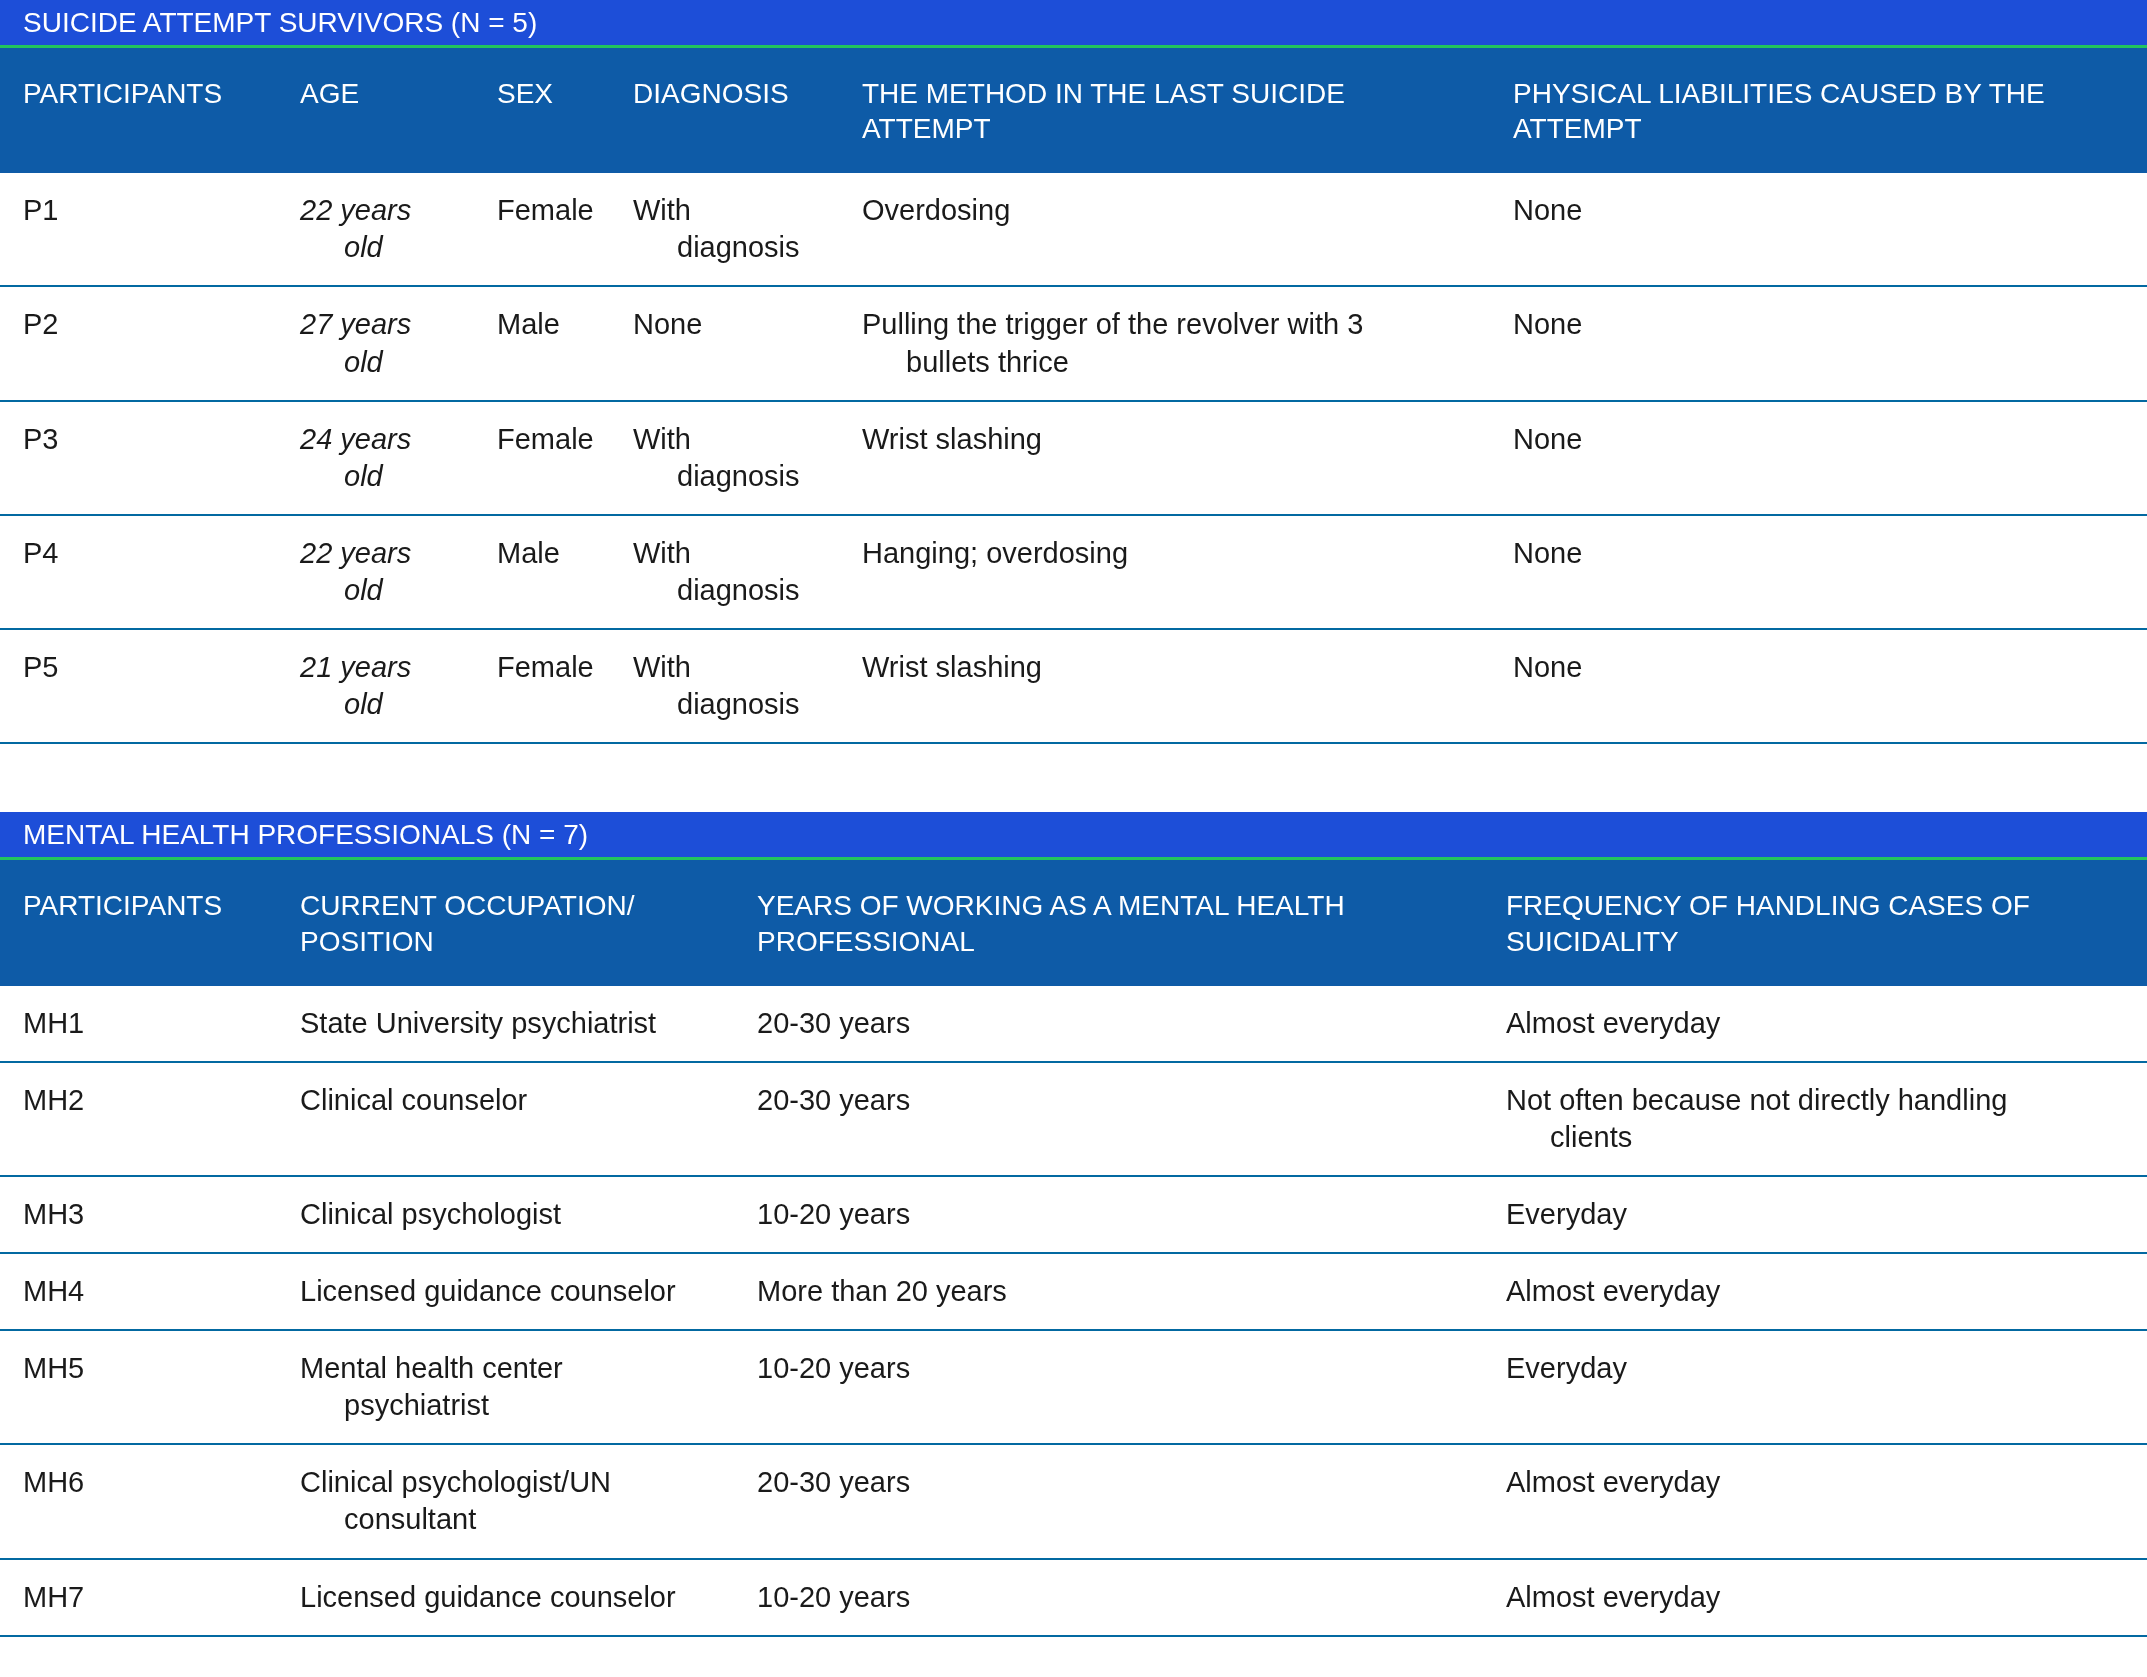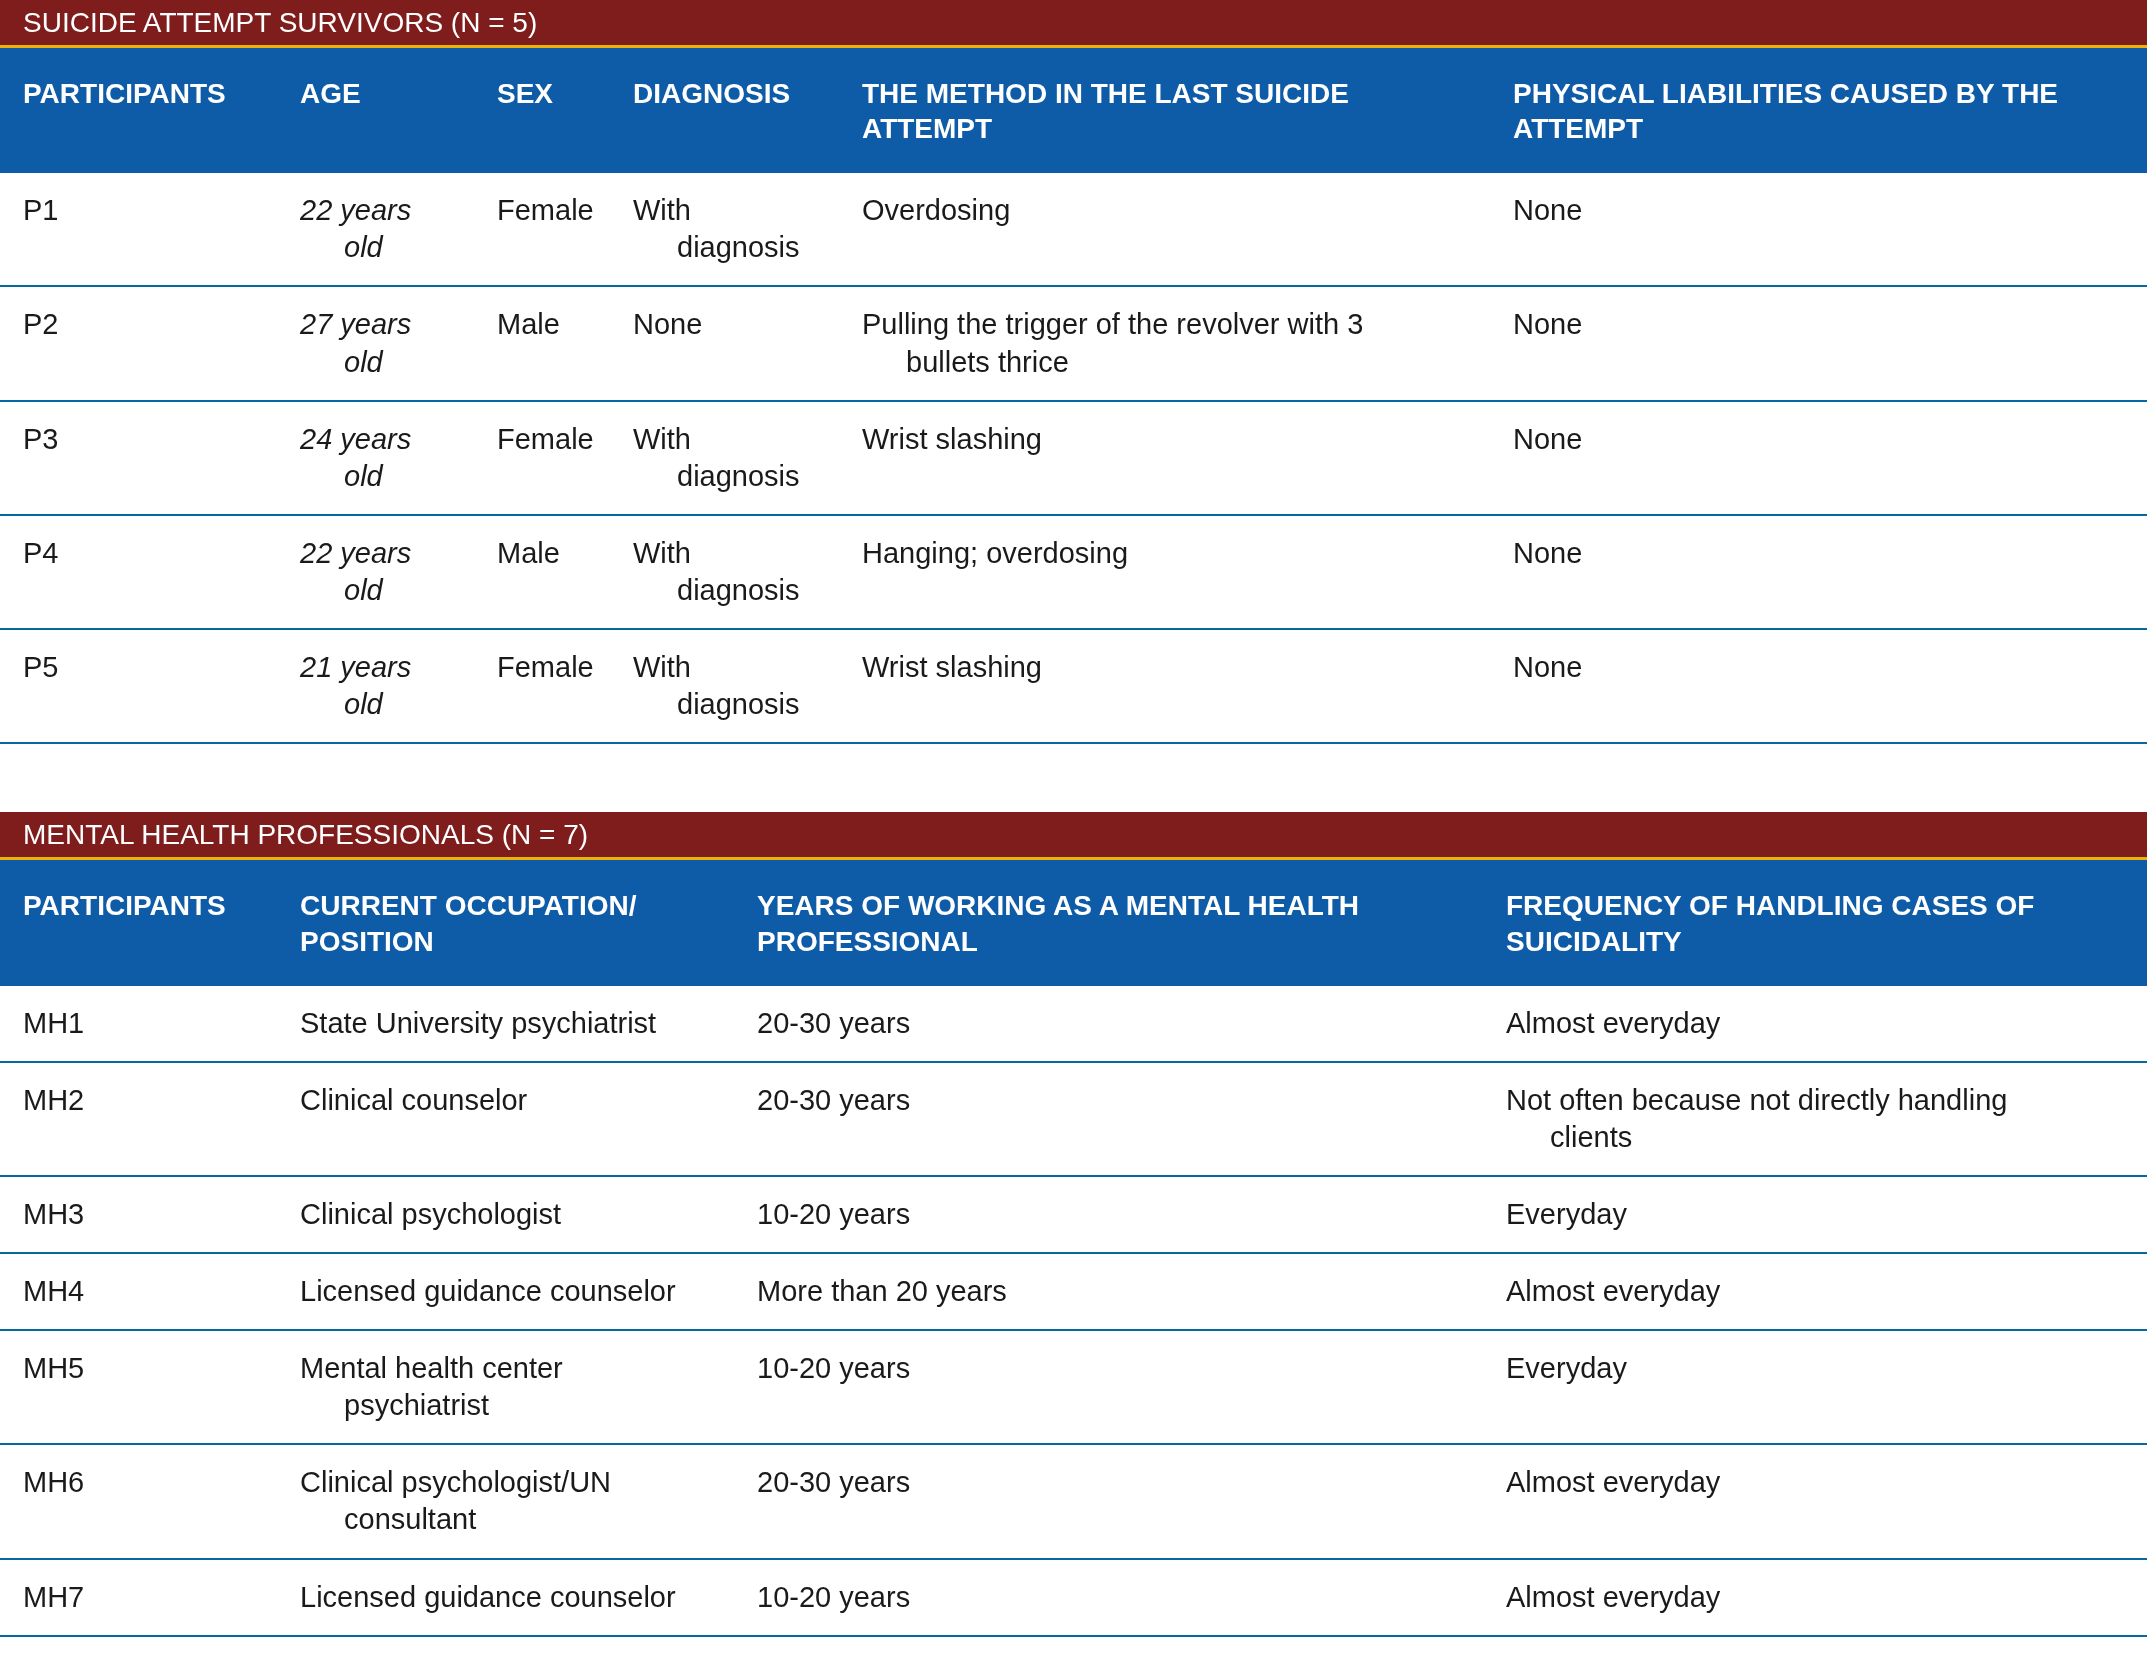"SUICIDE ATTEMPT SURVIVORS (N =" .title-bar { background: #7f1d1d -> #1d4ed8; border-bottom: 3px solid #eab308 -> 3px solid #22c55e }
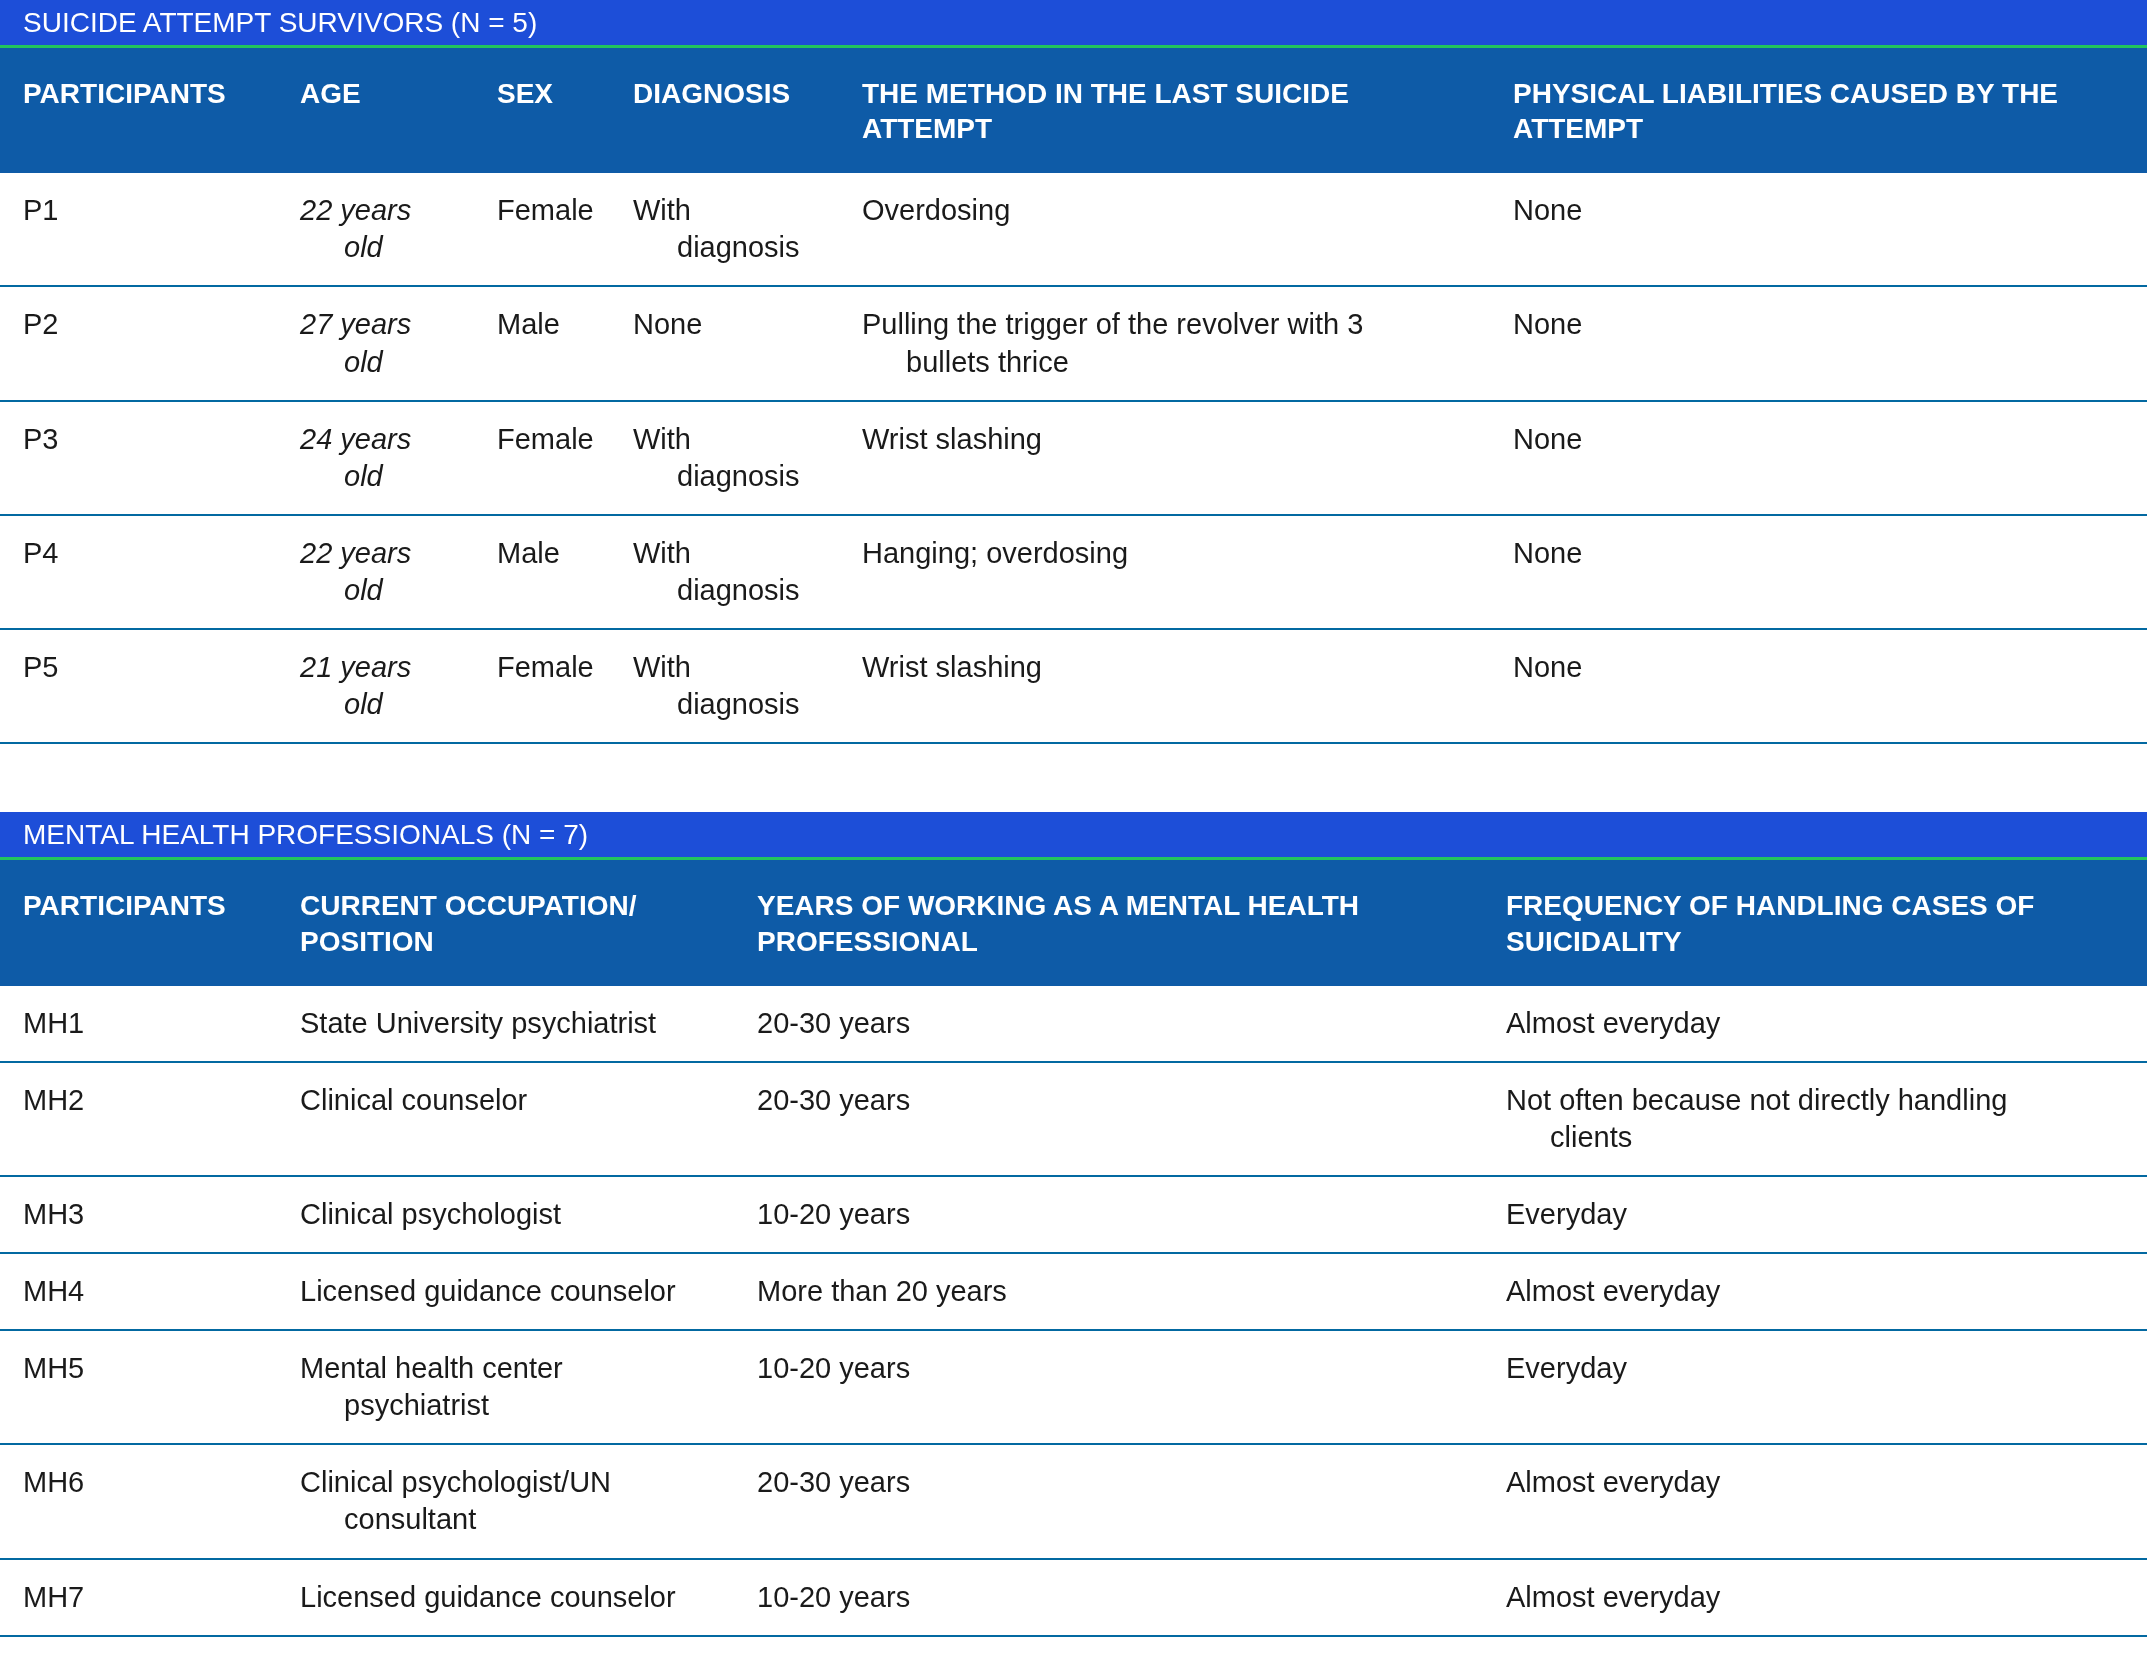"PARTICIPANTS" th { font-weight: bold -> normal }
